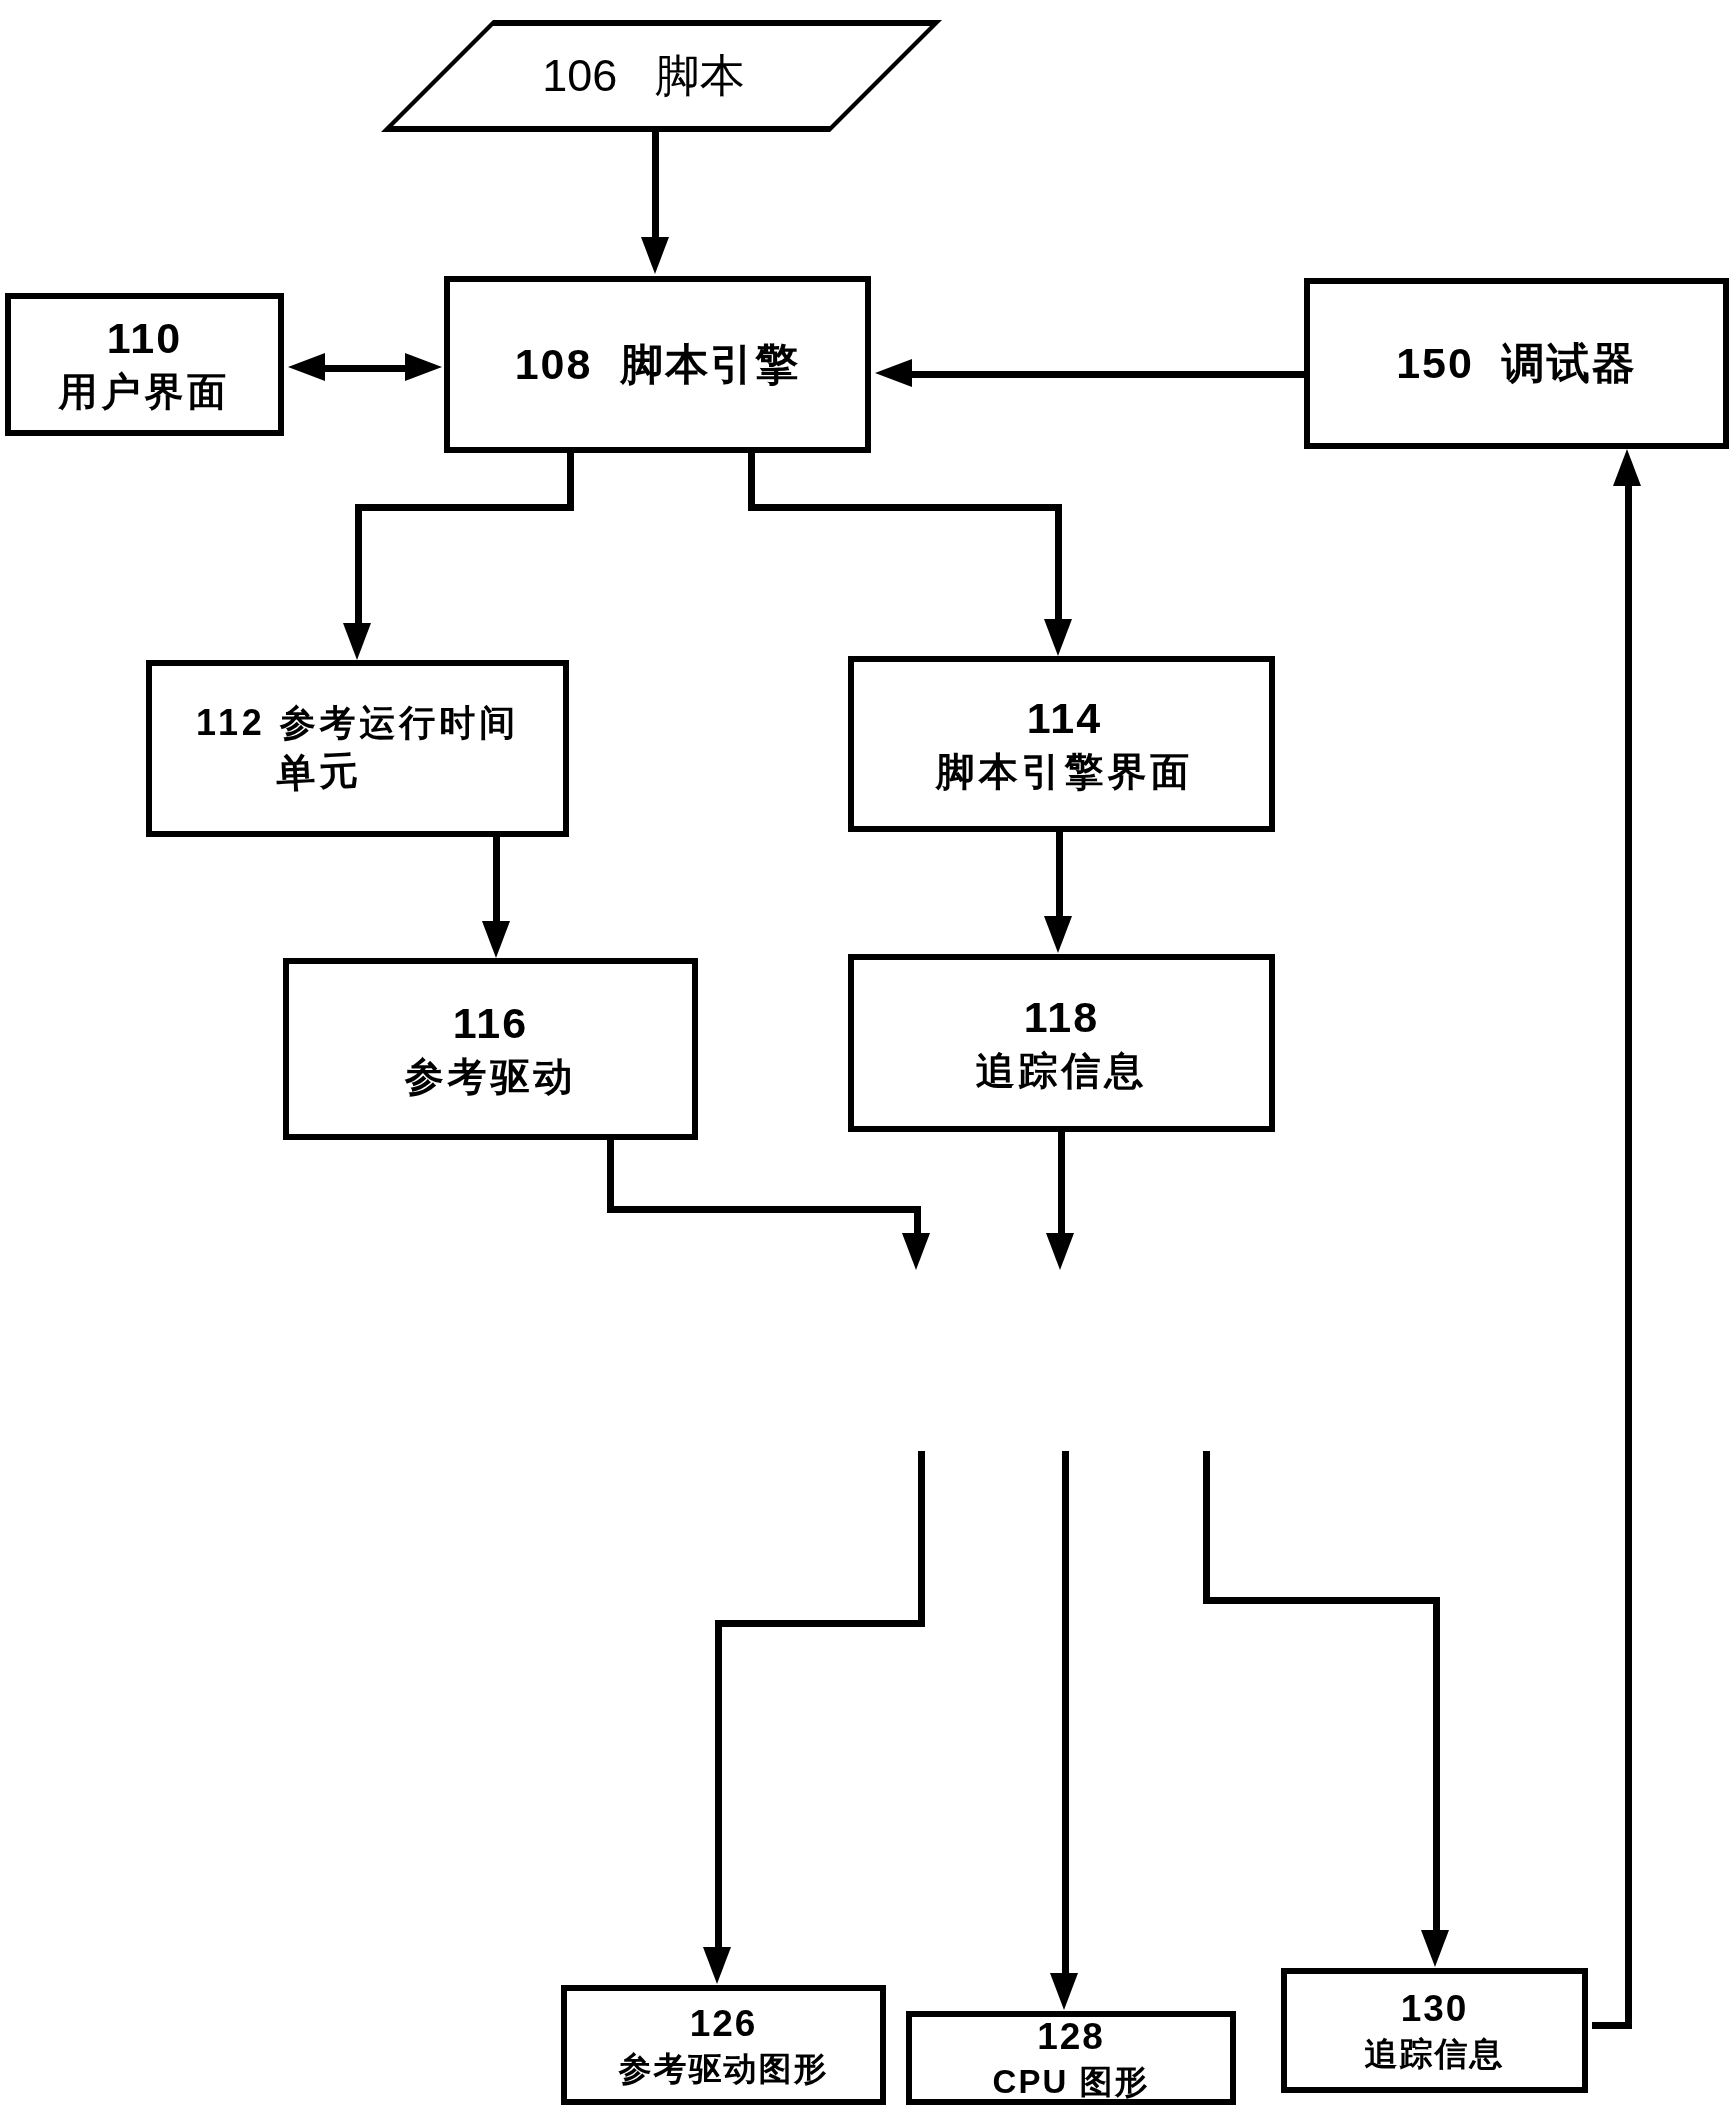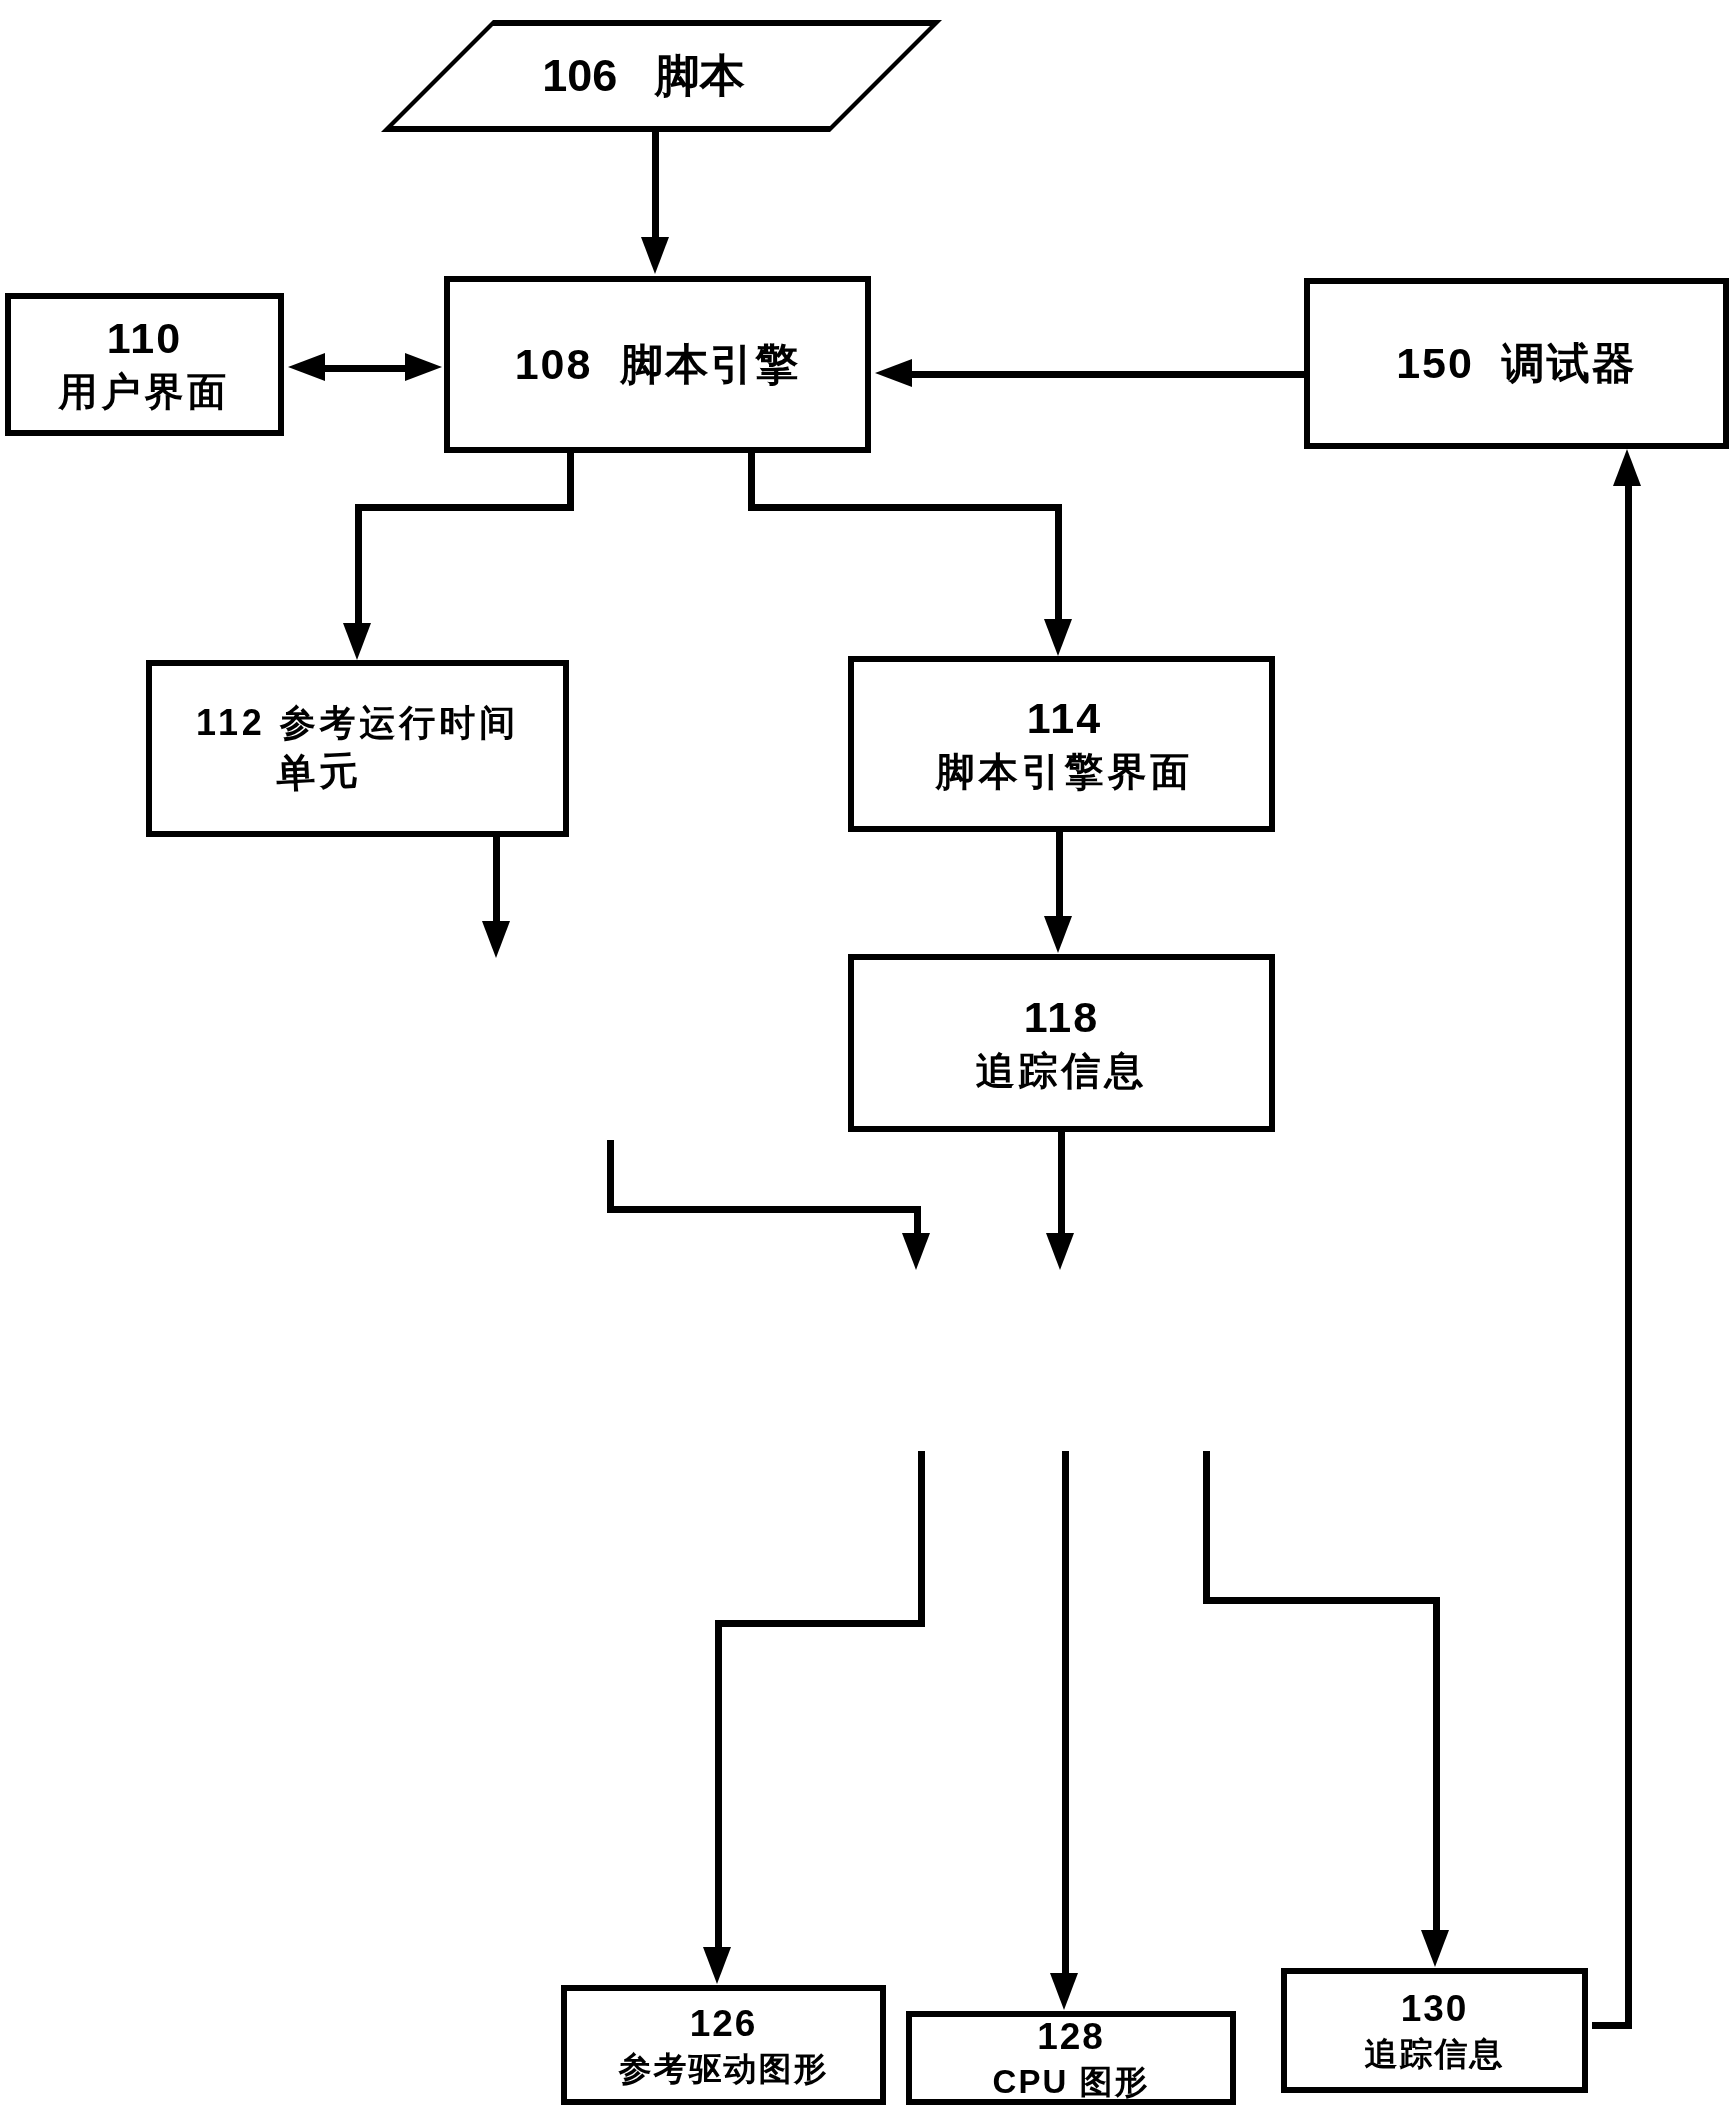"106 脚本" .para-label { font-weight: bold -> normal }
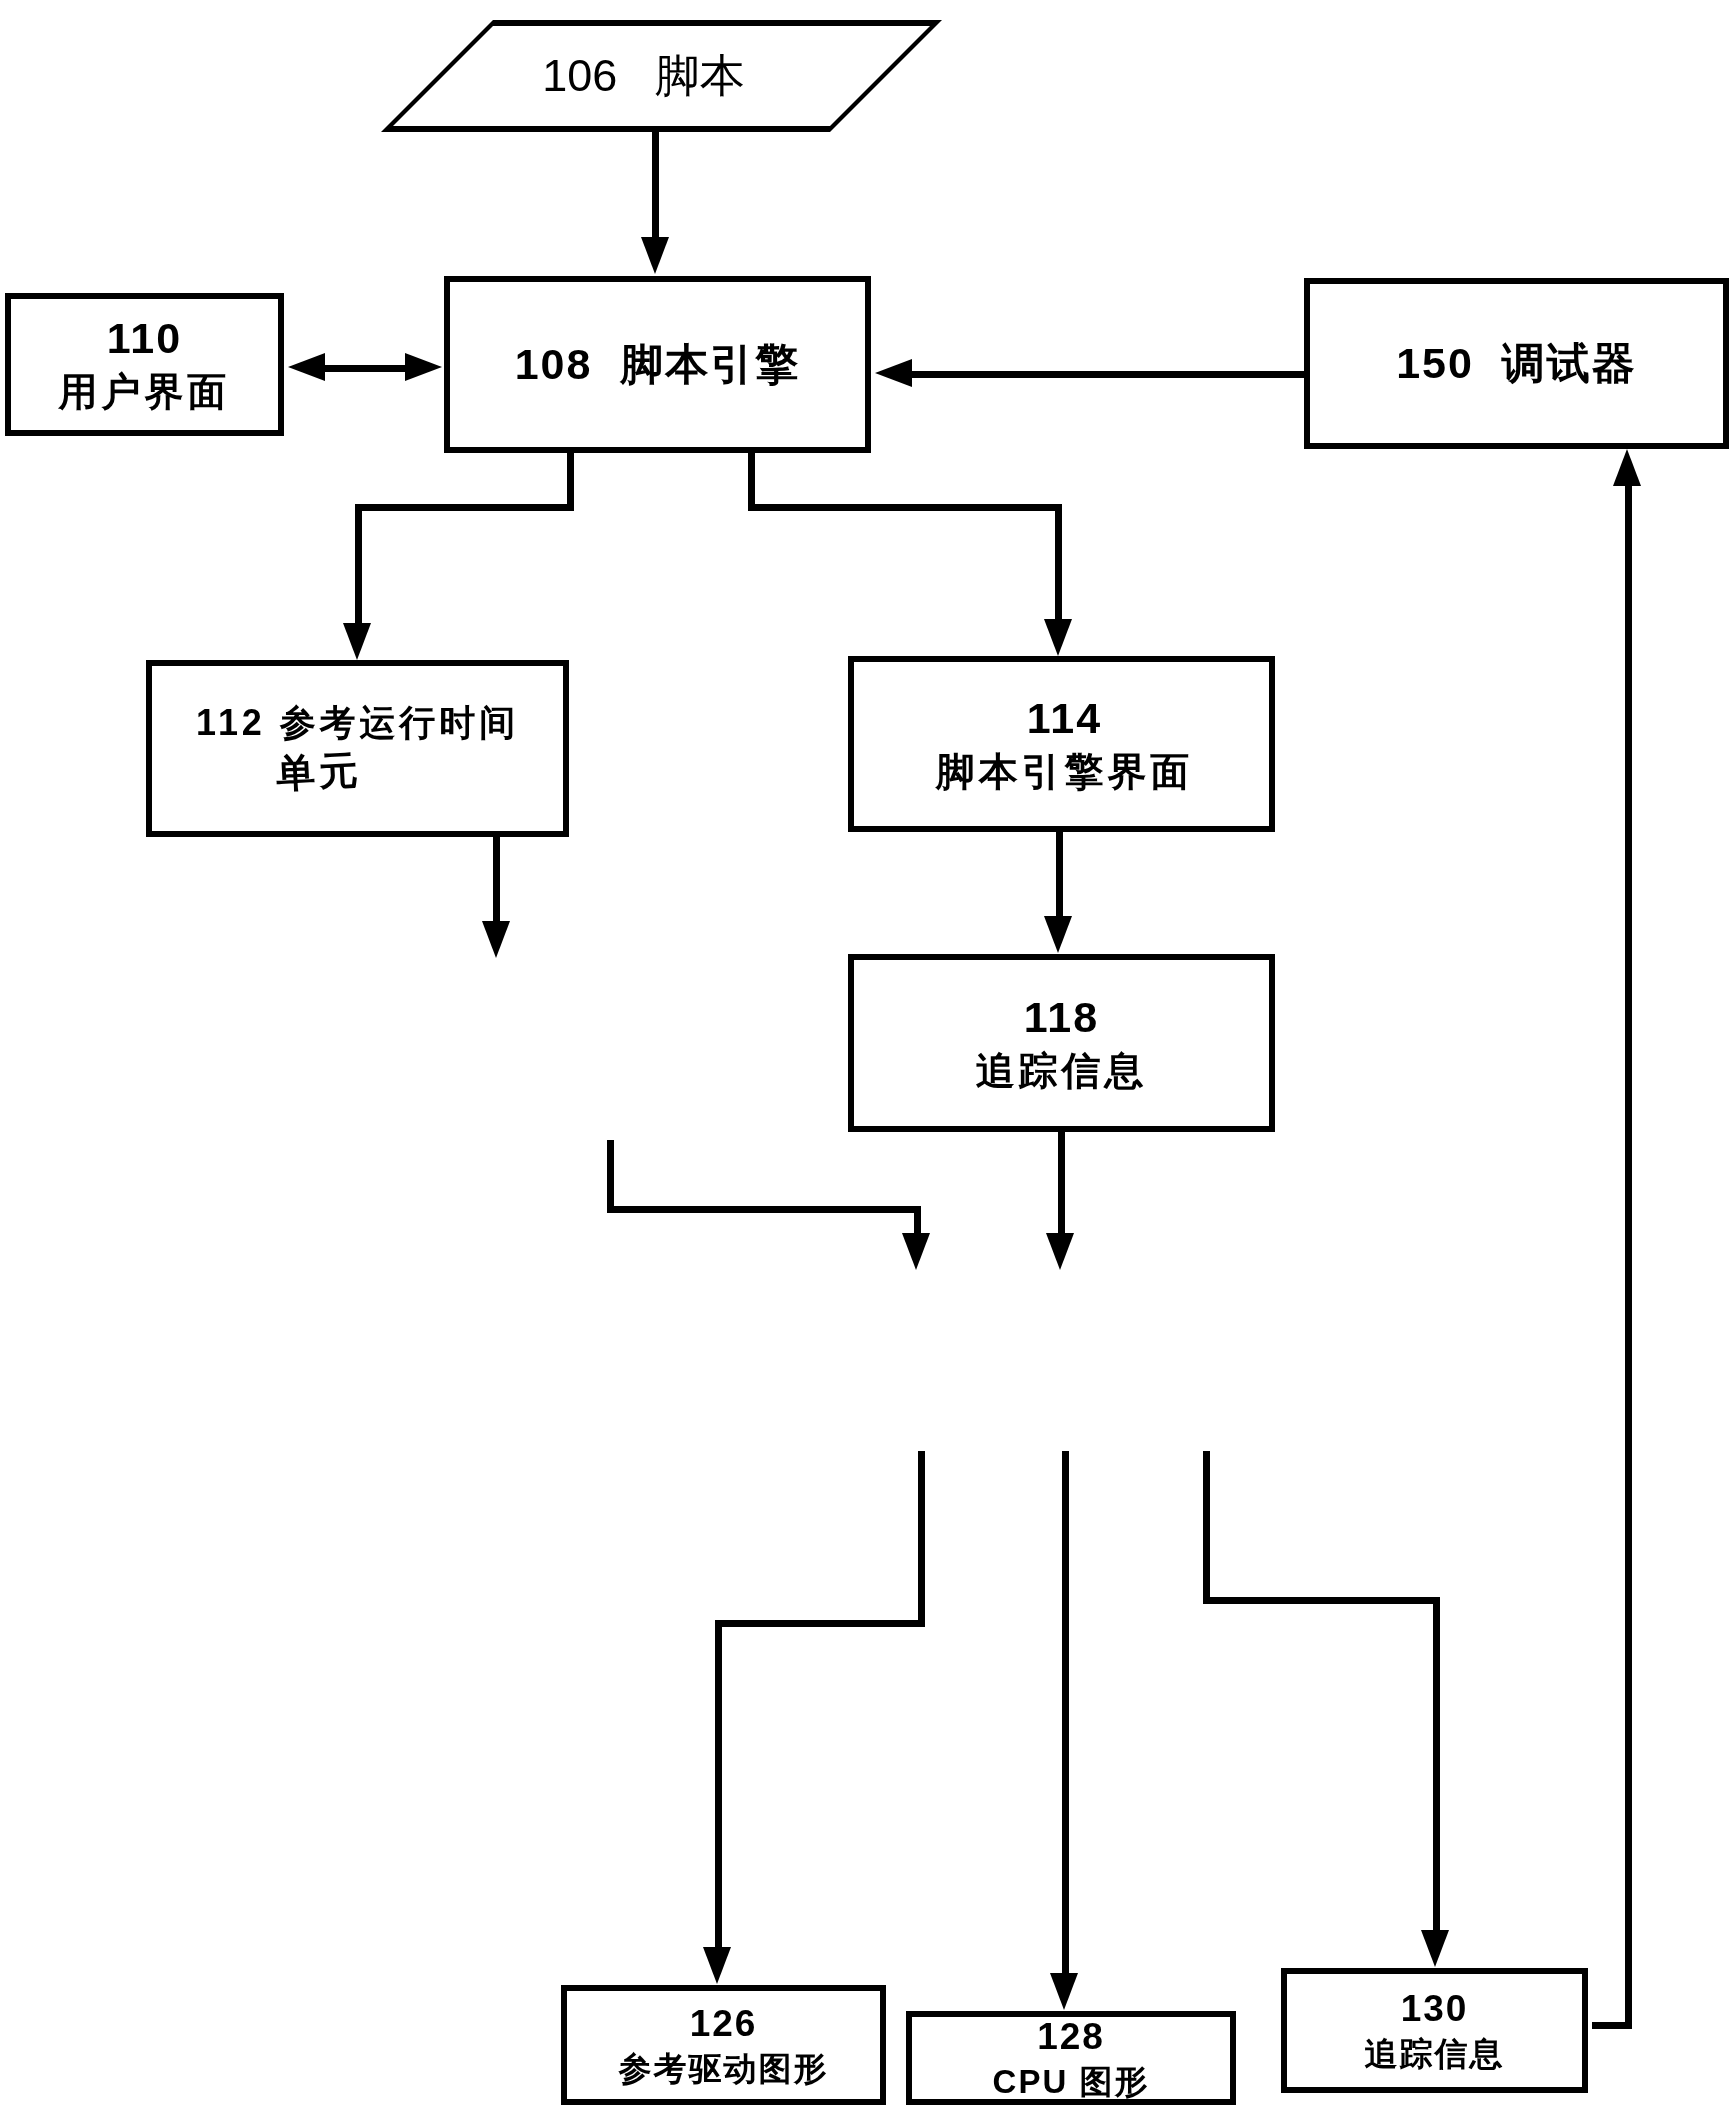"116" div.box { html: none -> <div> <div>116</div> <div>参考驱动</div> </div> }
